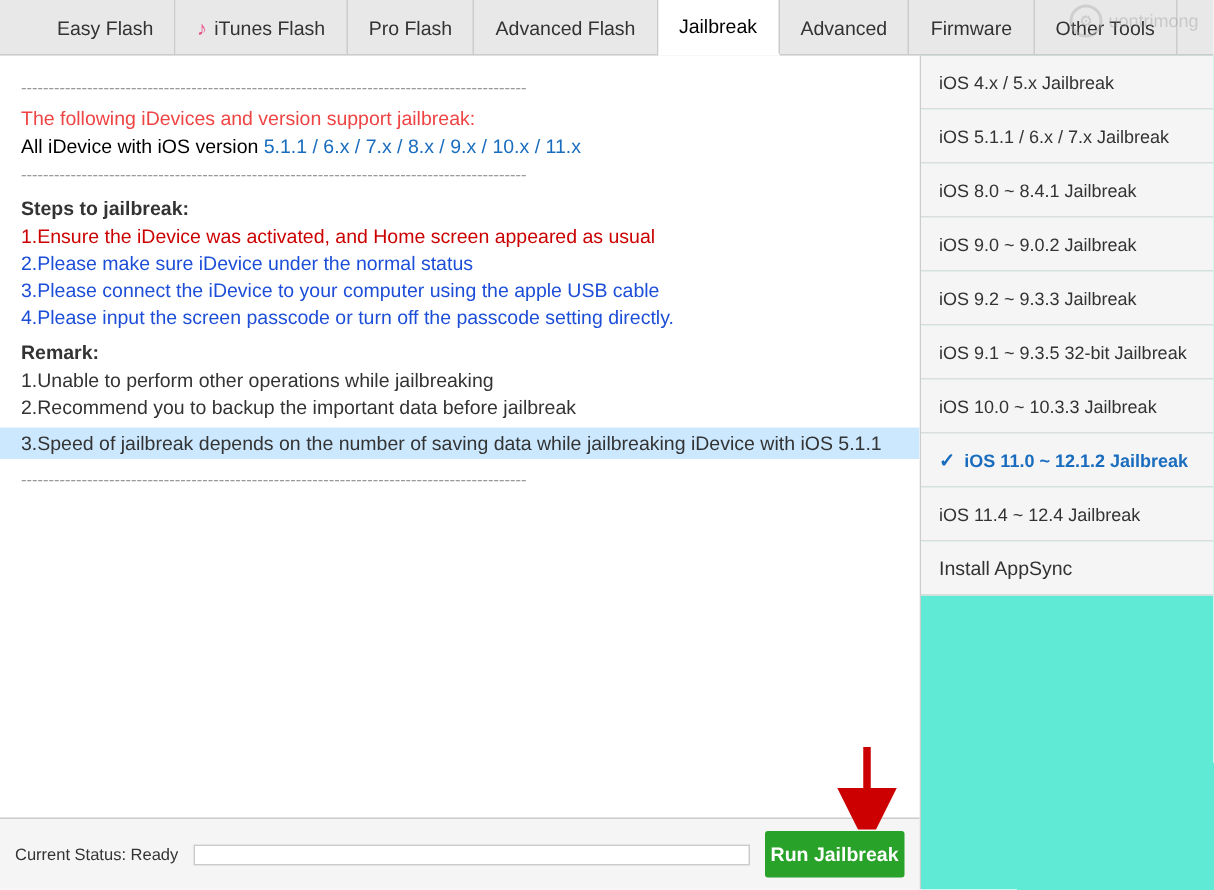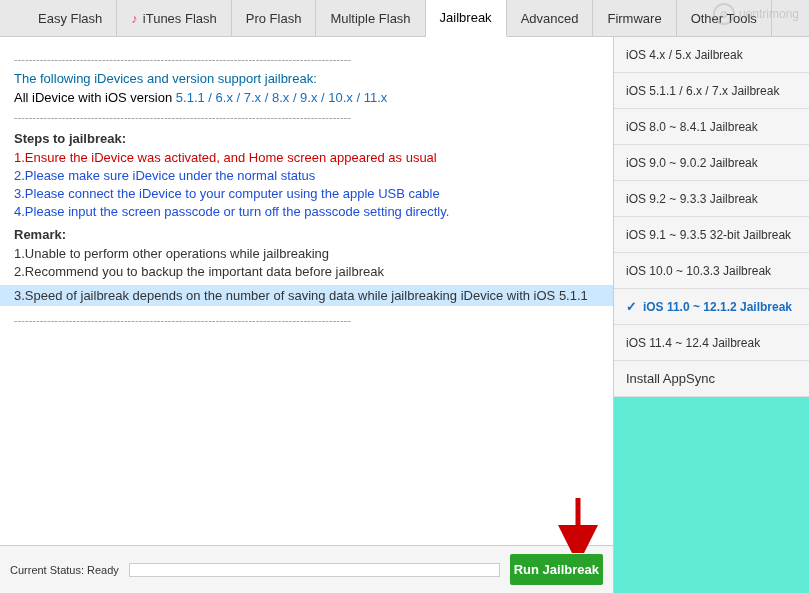"Multiple Flash" span { text: Multiple -> Advanced }
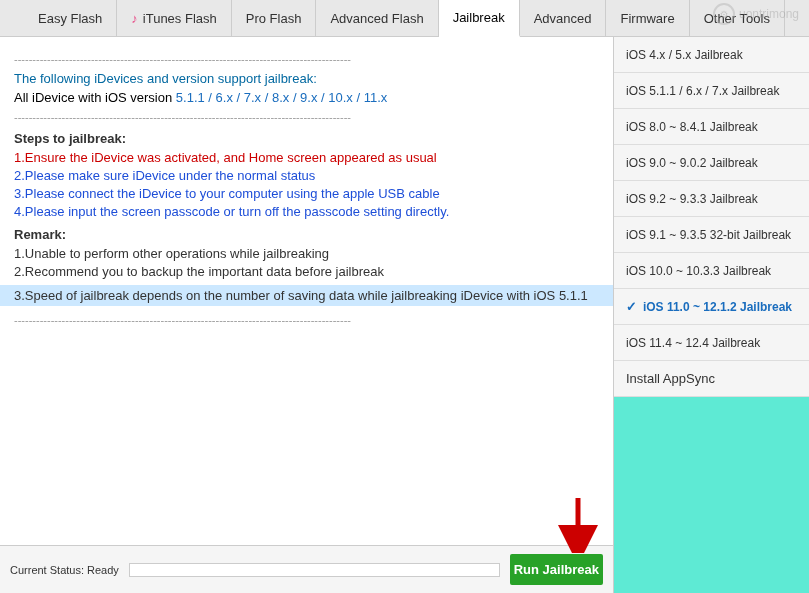"The following iDevices and version" .section-title { color: #0369a1 -> #ef4444 }
